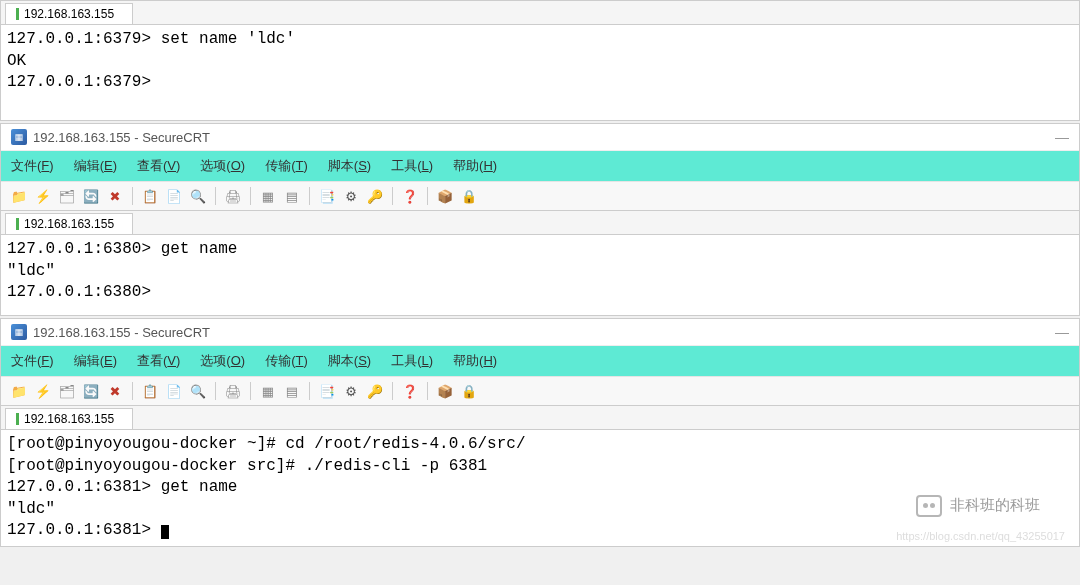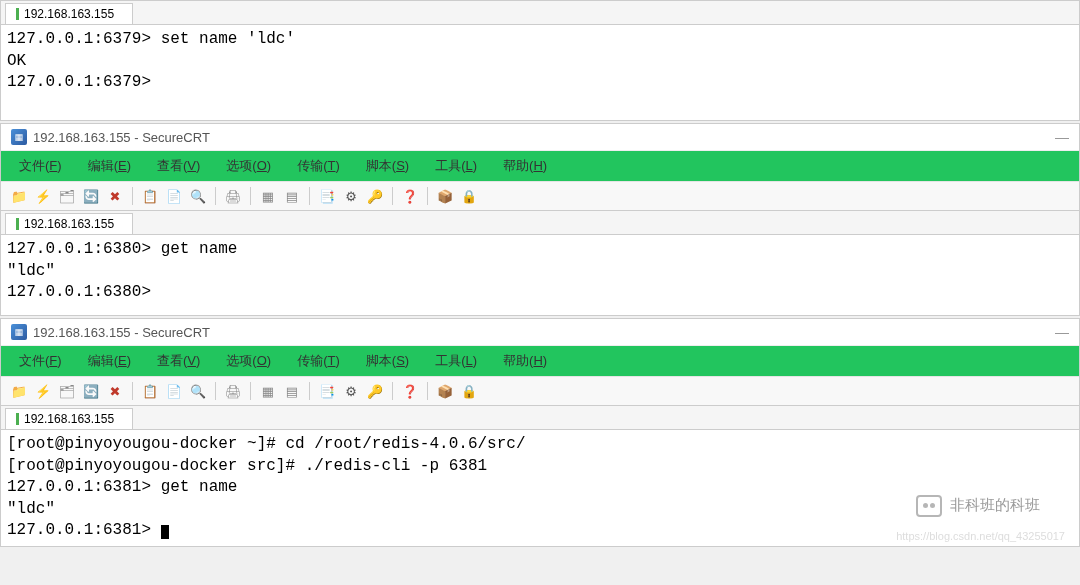"文件(F)" .menu-bar { background: #22c55e -> #5eead4; gap: 26px -> 20px; padding: 6px 18px -> 6px 10px }
